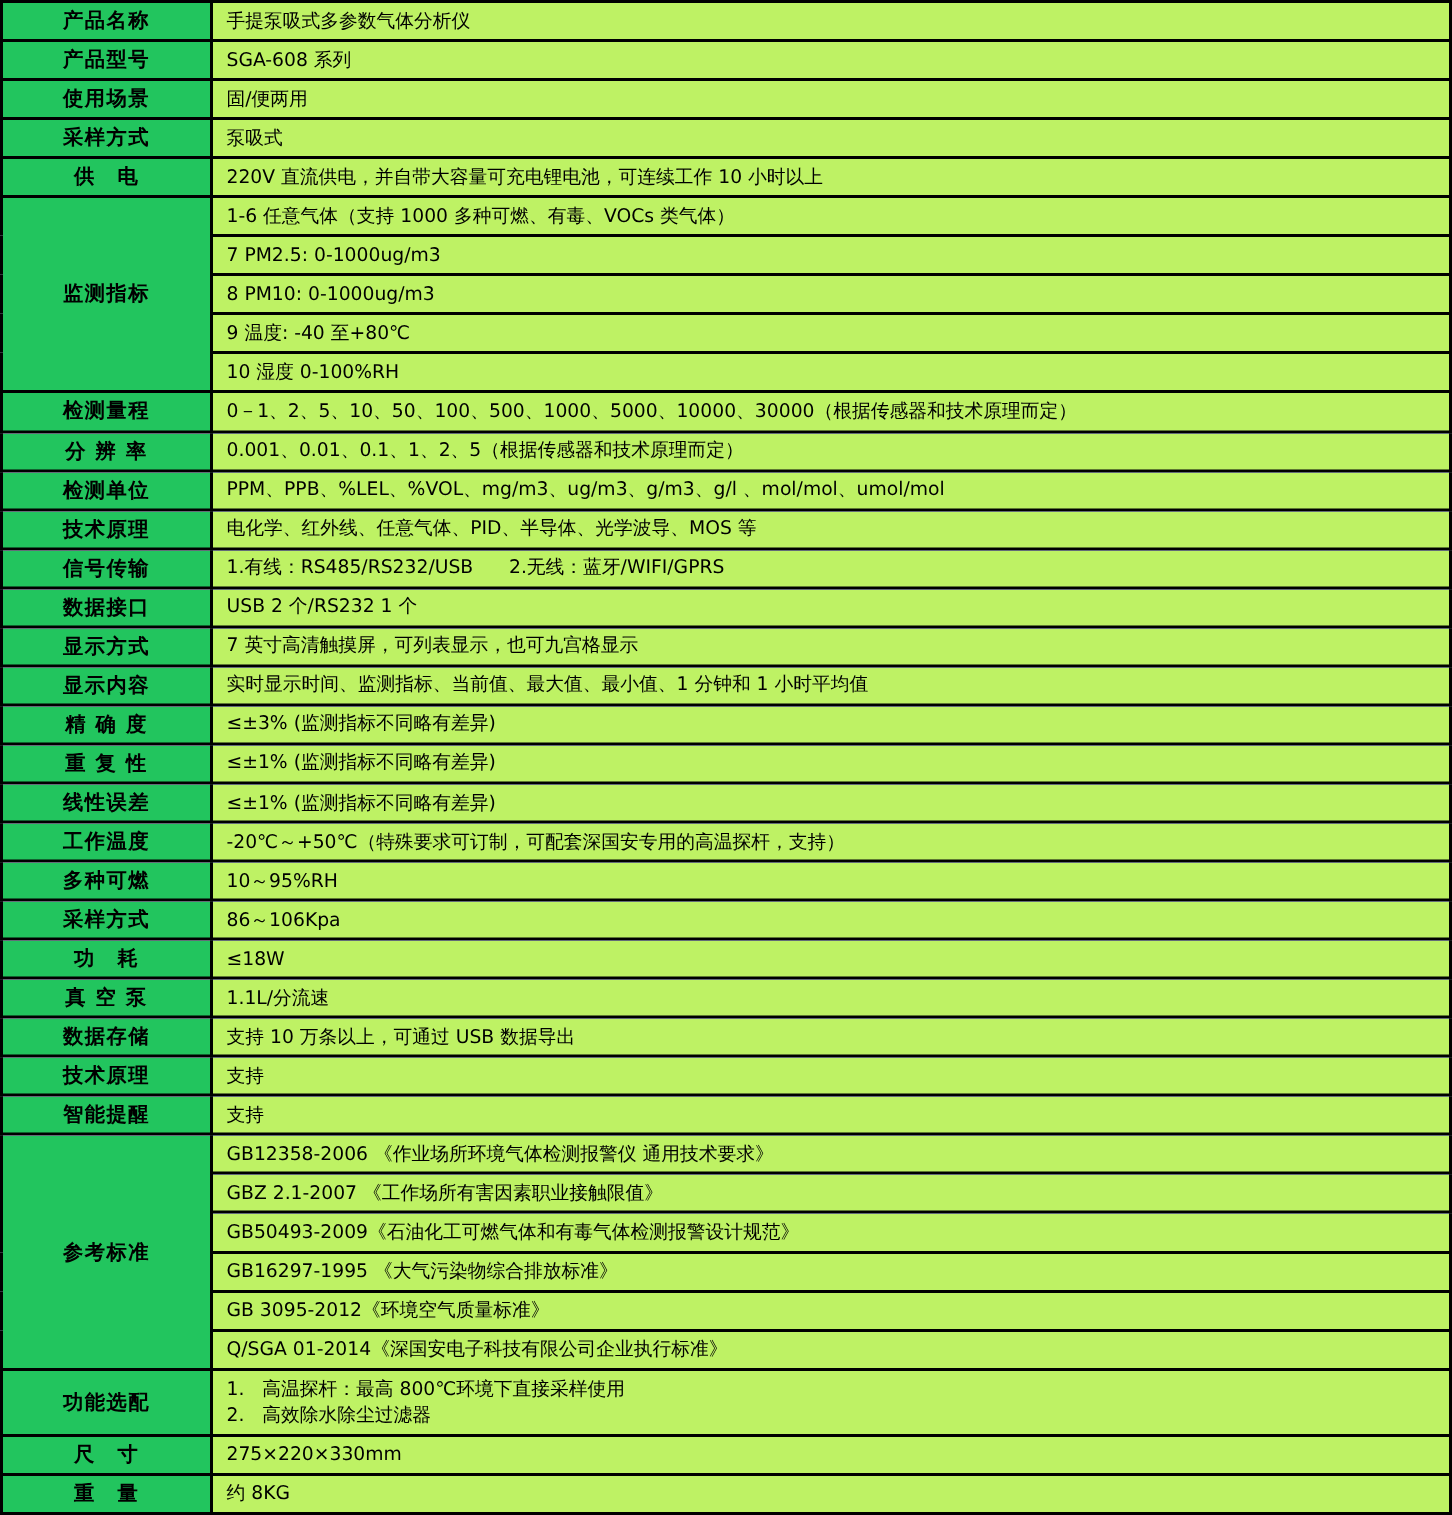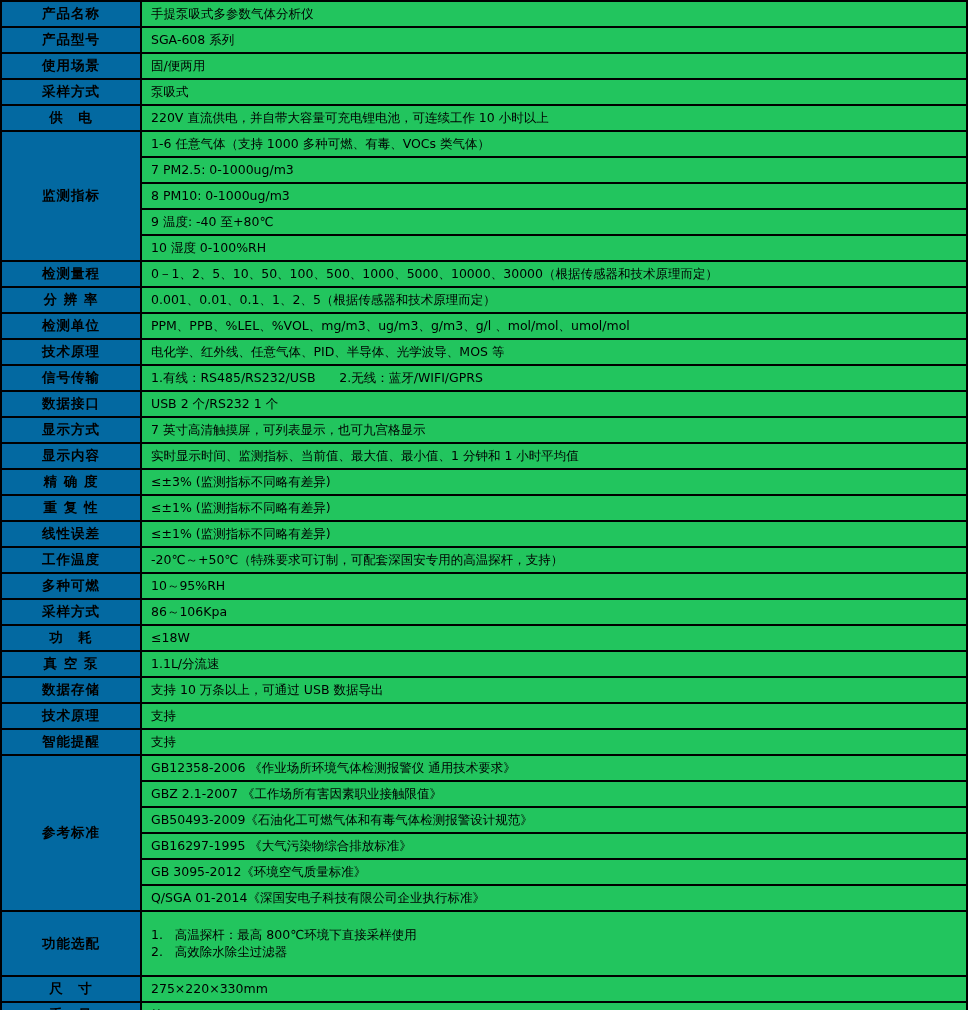"产品名称" th.label { background: #0369a1 -> #22c55e }
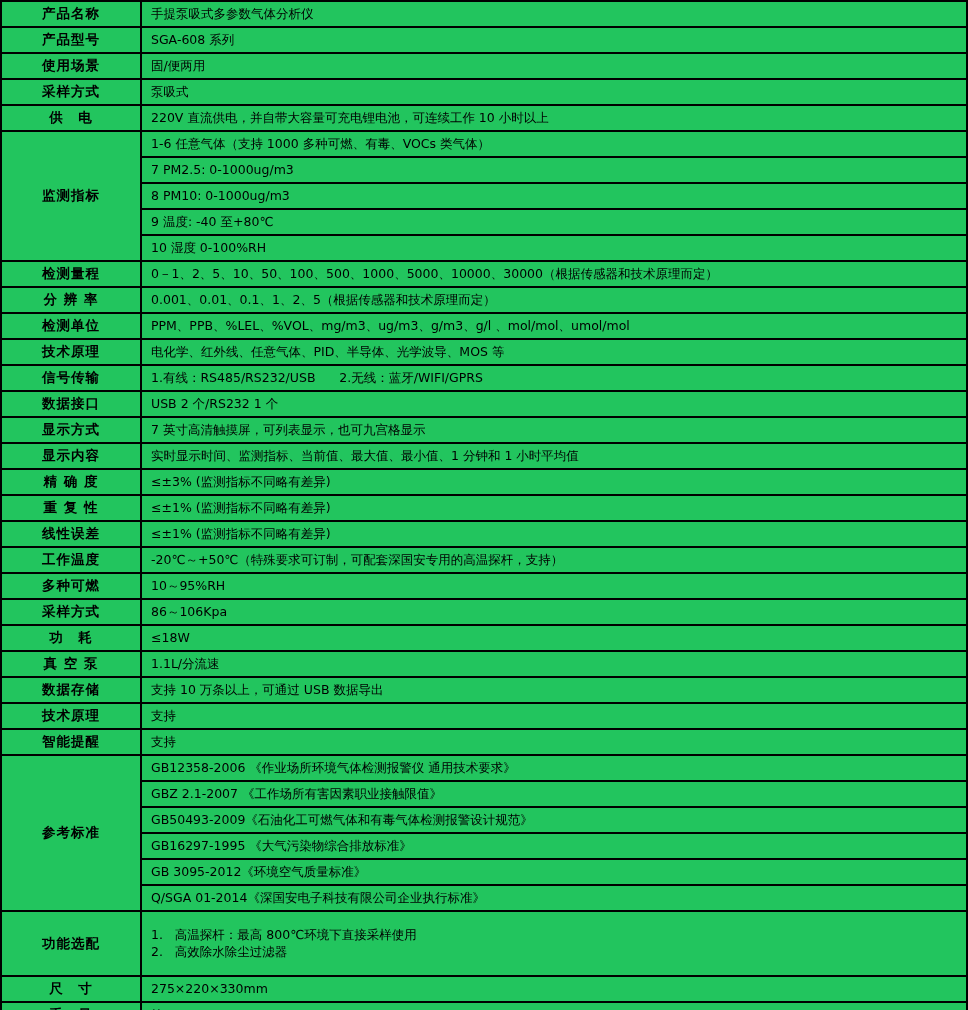"手提泵吸式多参数气体分析仪" td.value { background: #22c55e -> #bef264 }
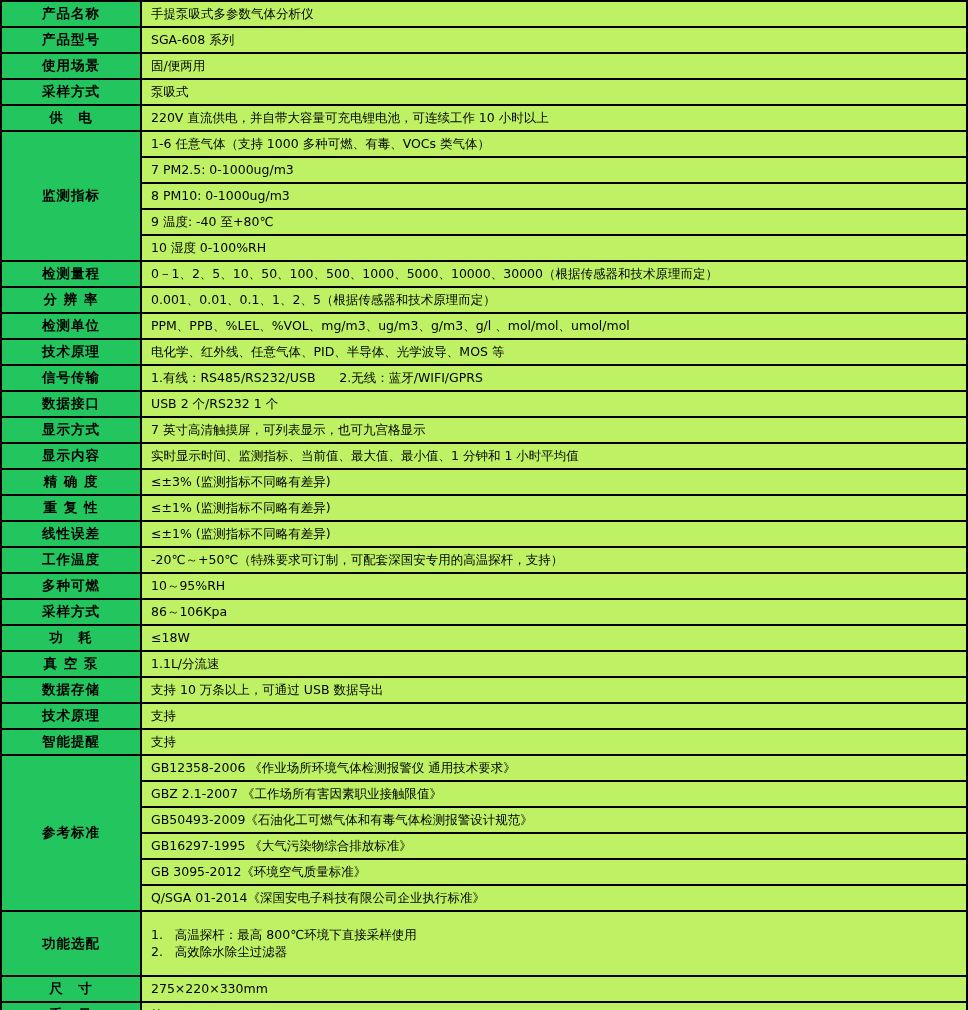"功能选配" tr.r-tall { height: 65px -> 44px }
